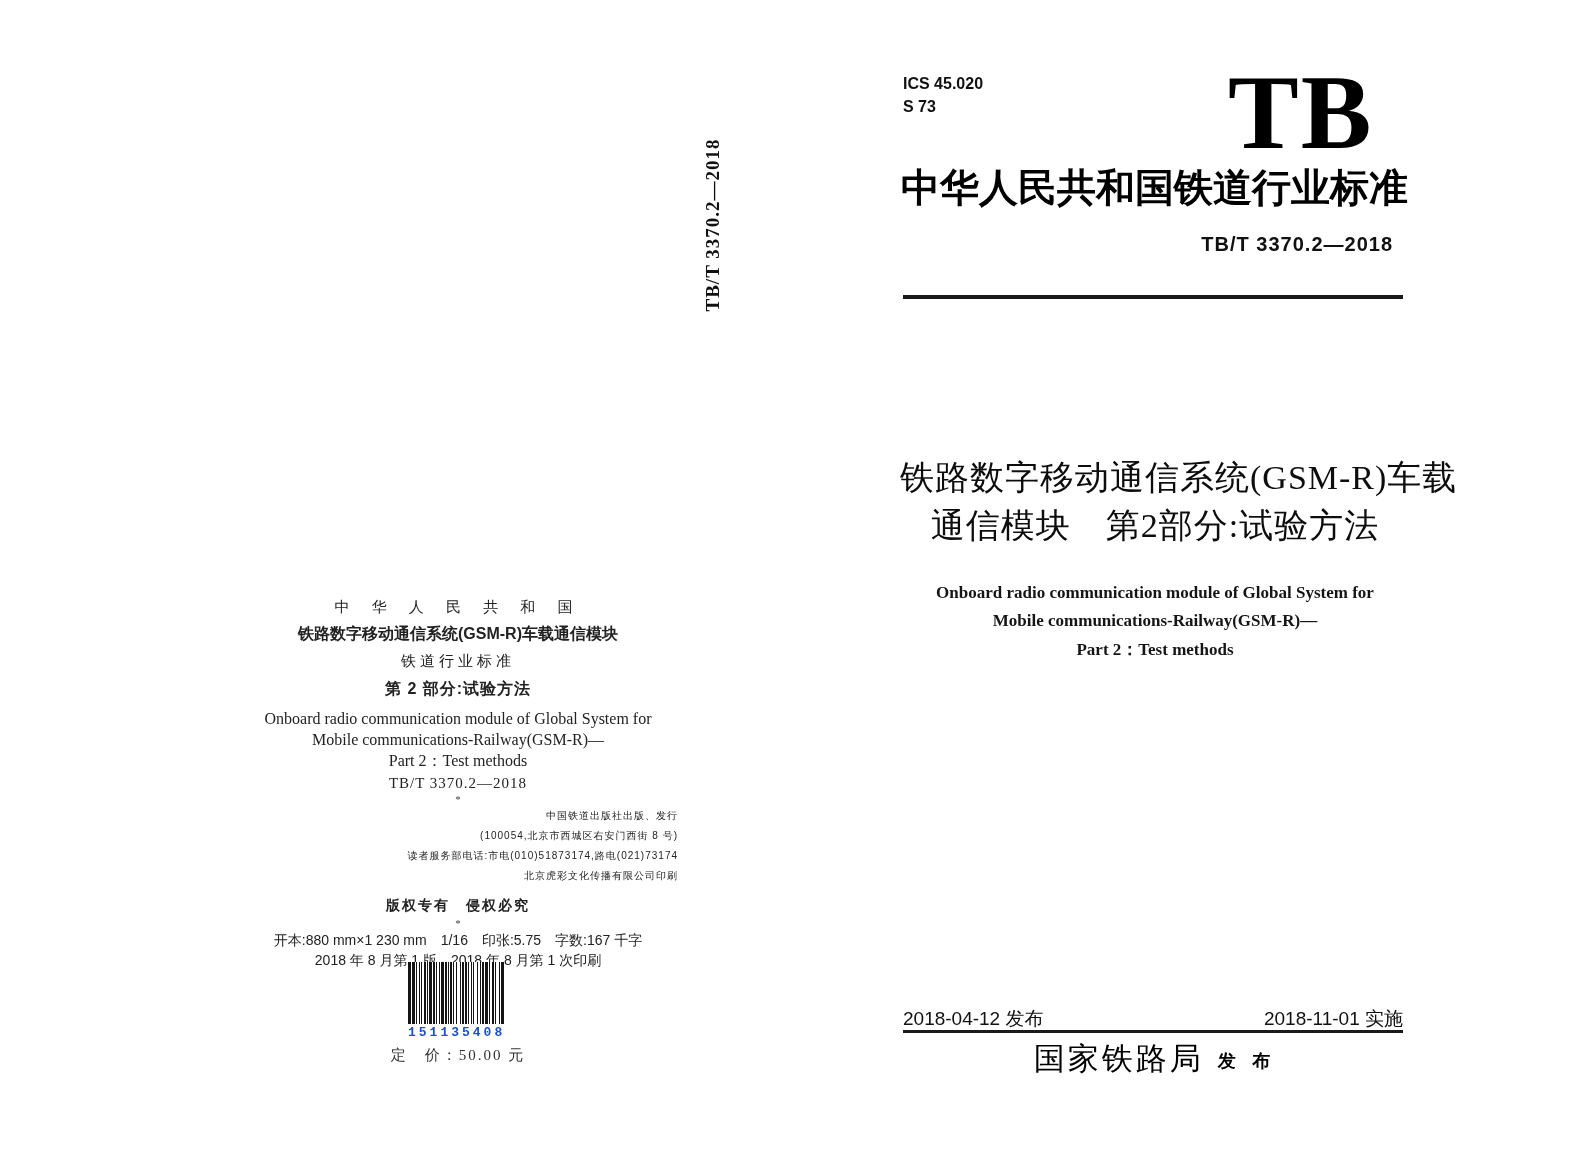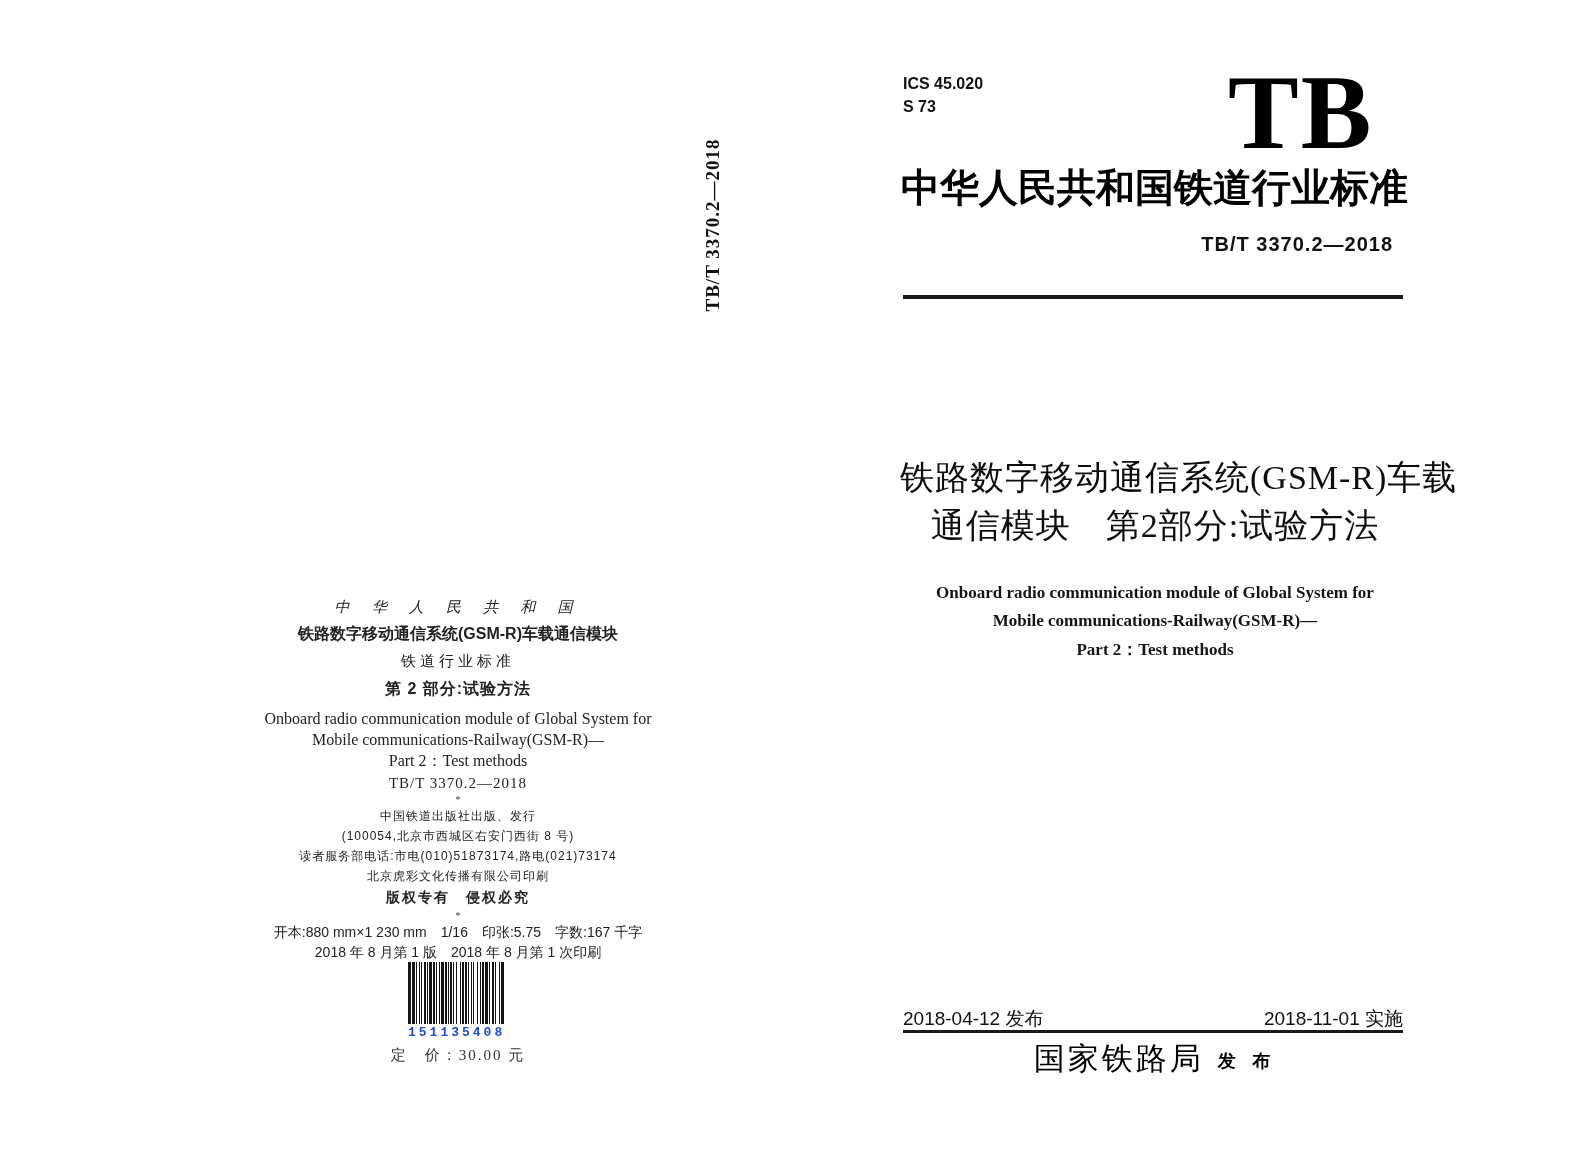"中 华 人 民 共" .c-country { font-style: italic -> none }
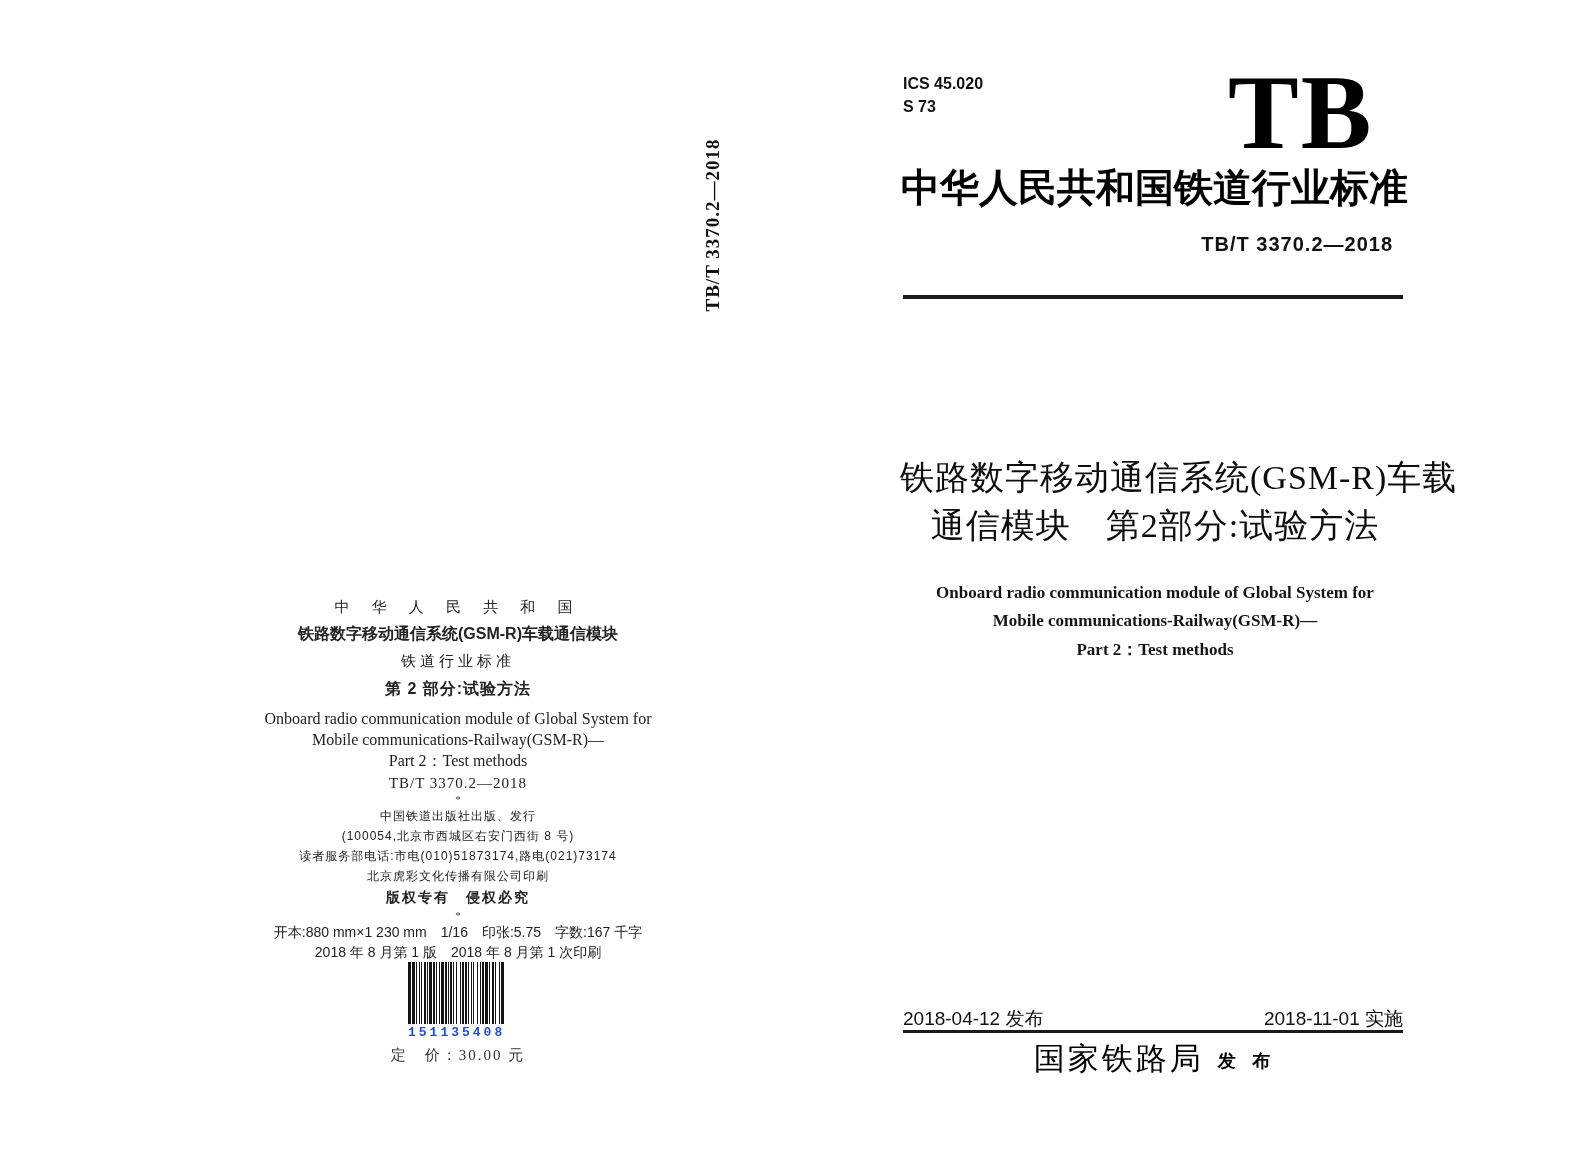"中国铁道出版社出版、发行" .c-pub { font-size: 12px -> 10px; text-align: none -> right }
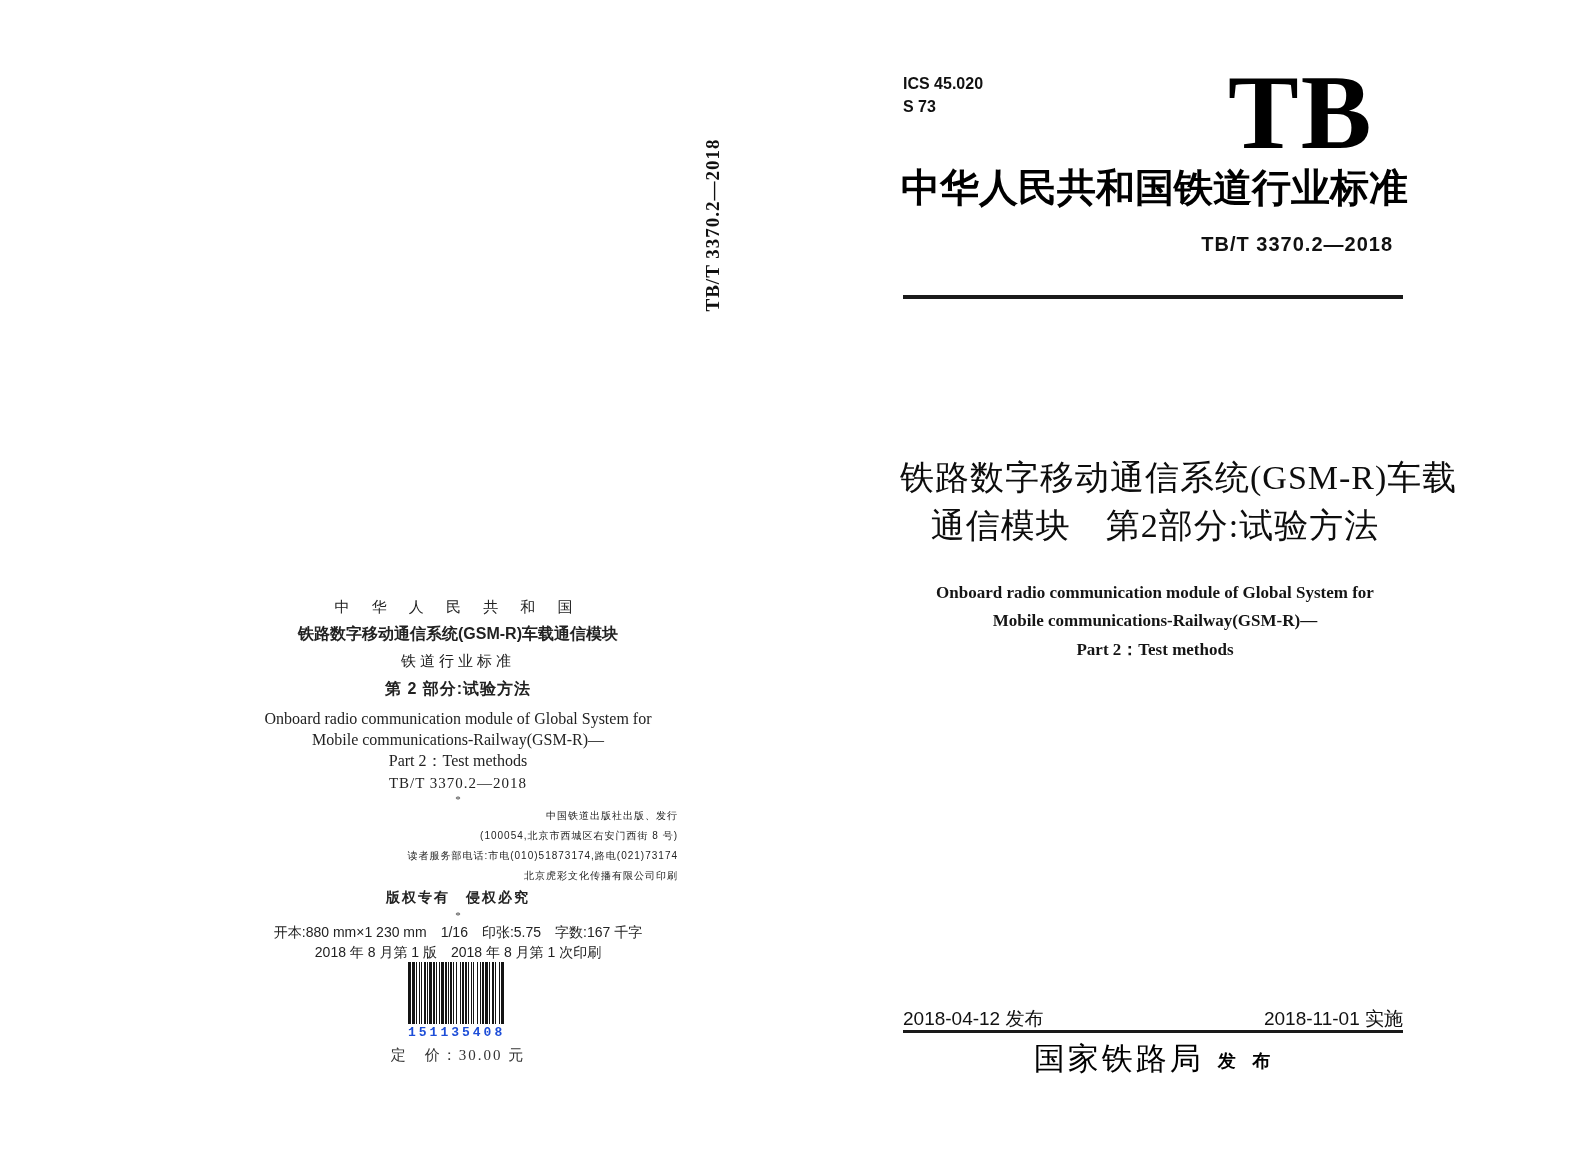"版权专有 侵权必究" .c-copy { margin-top: none -> 8px }
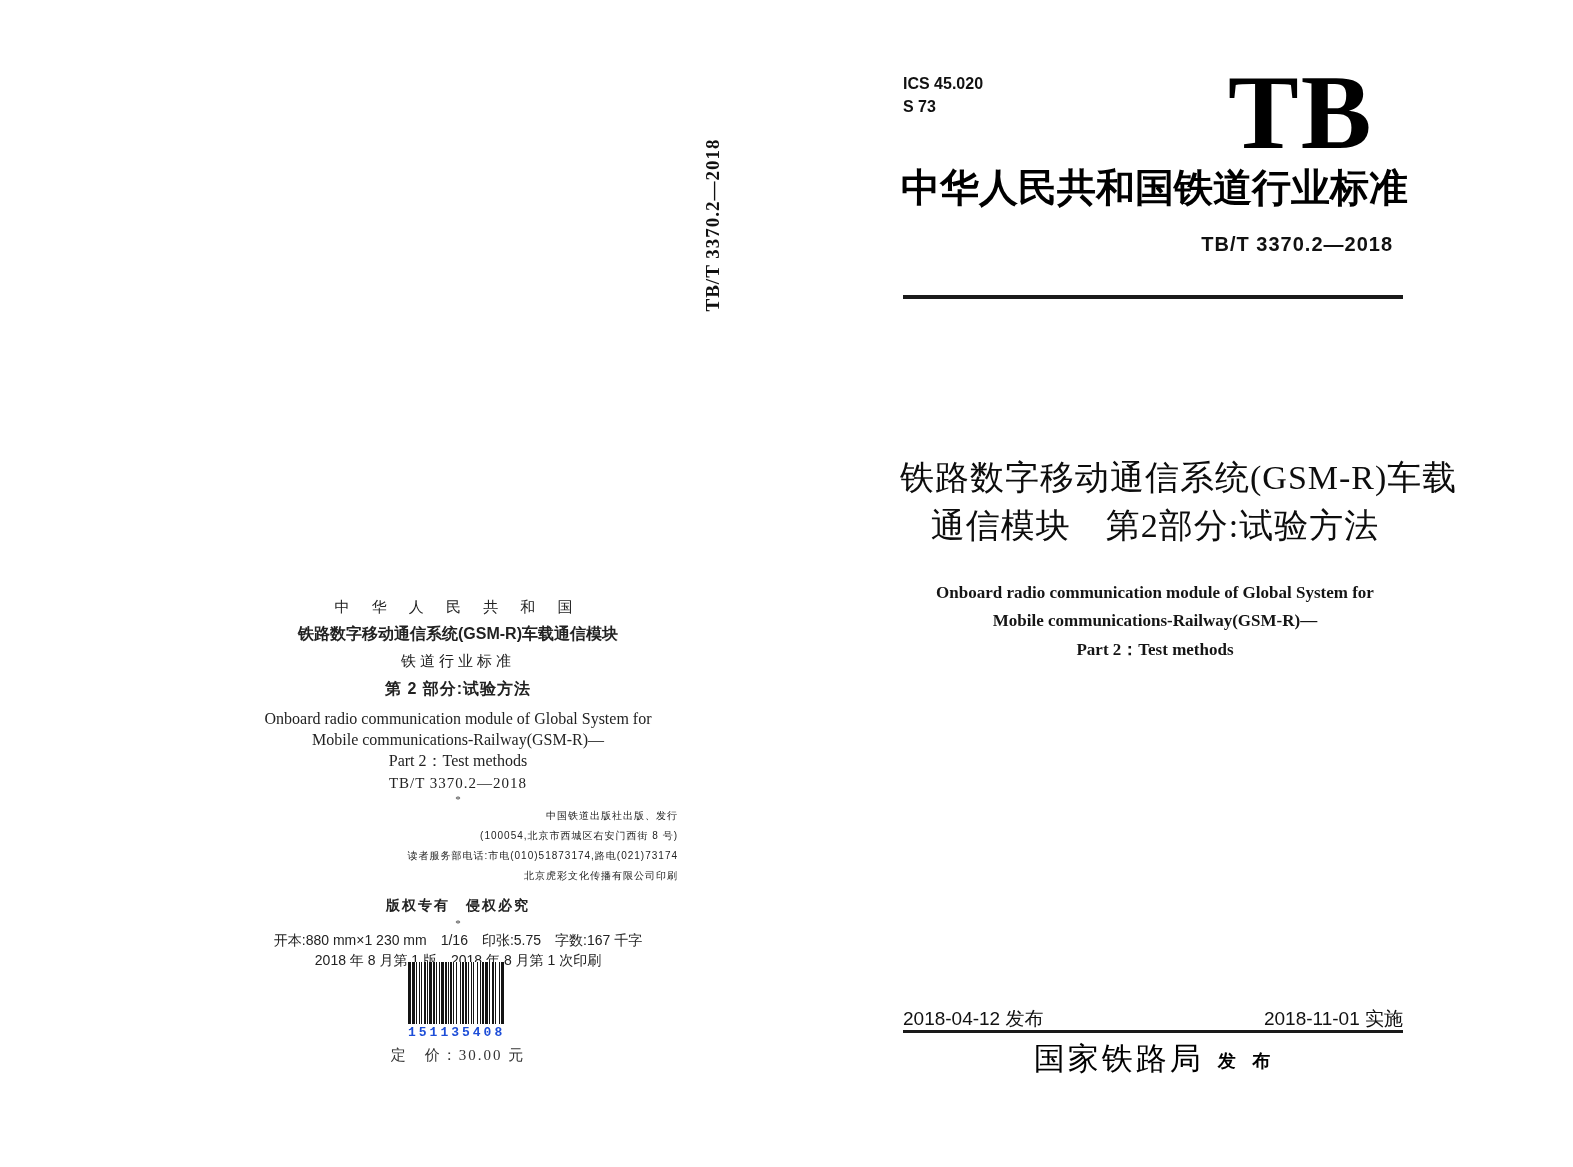"定 价：30.00 元" div.price { text: 30.00 -> 50.00 }
